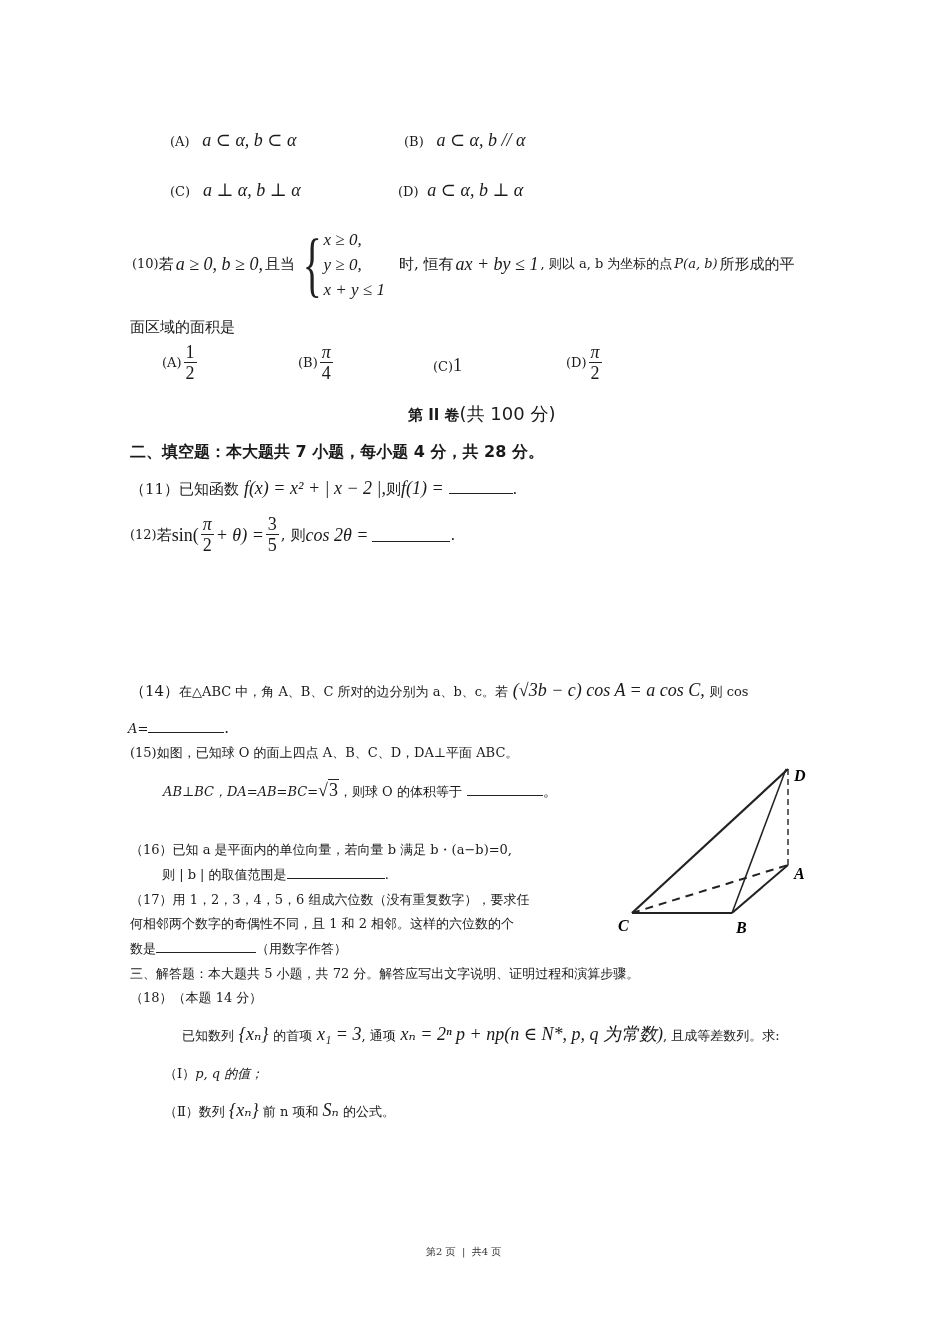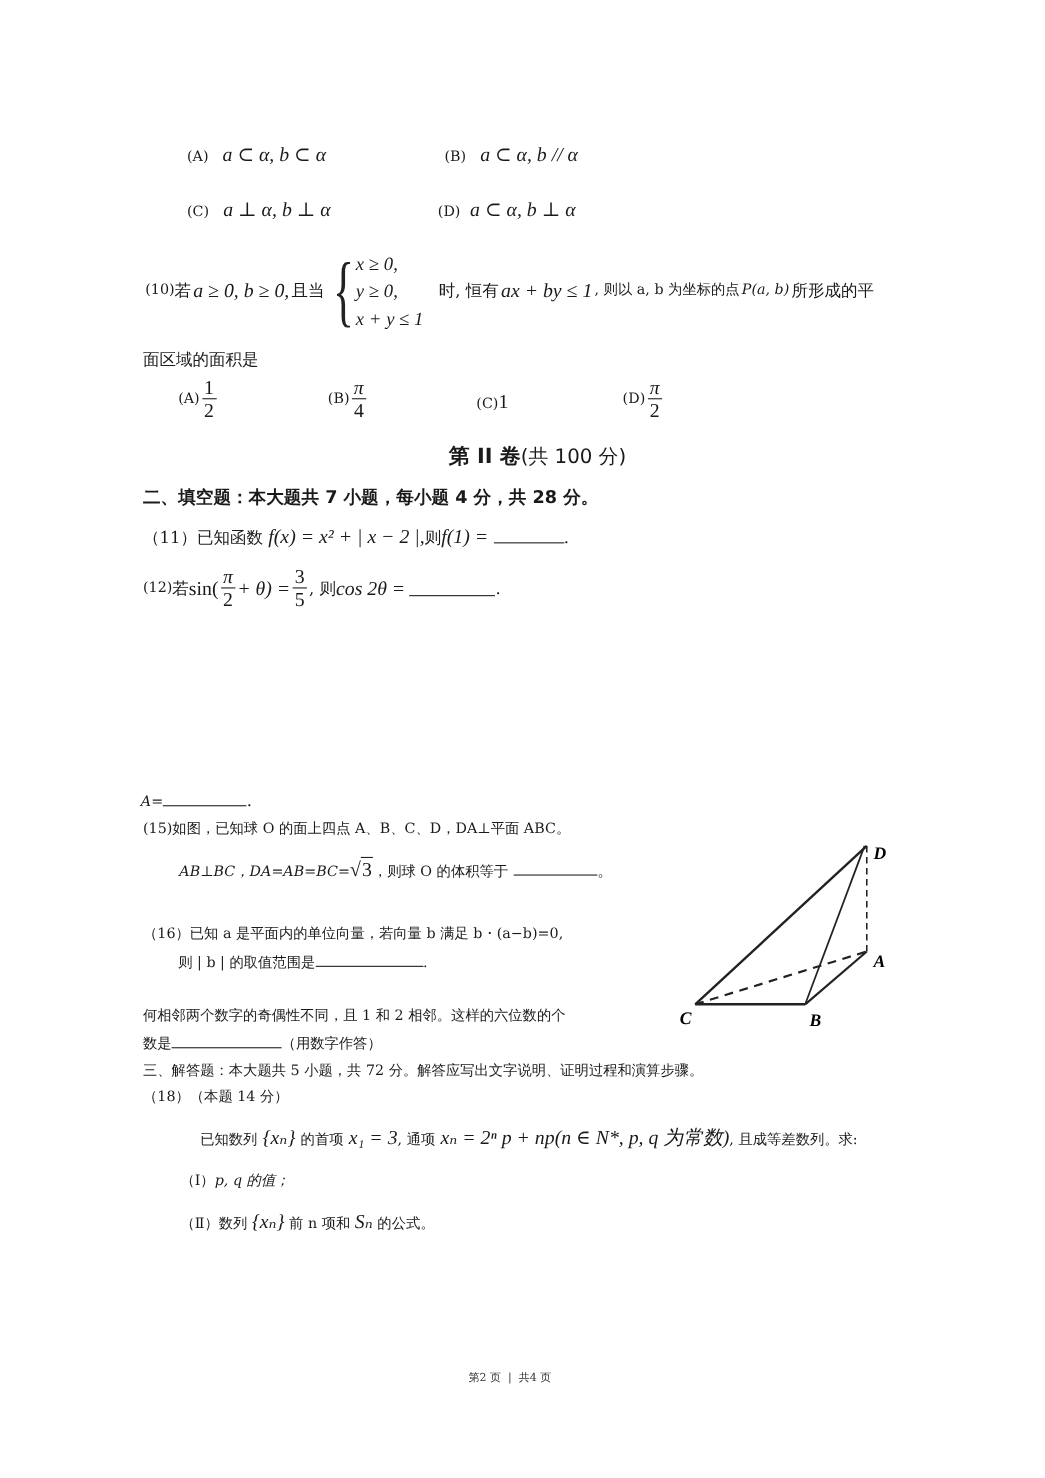"第 II 卷" span.bold { font-size: 19px -> 15px }
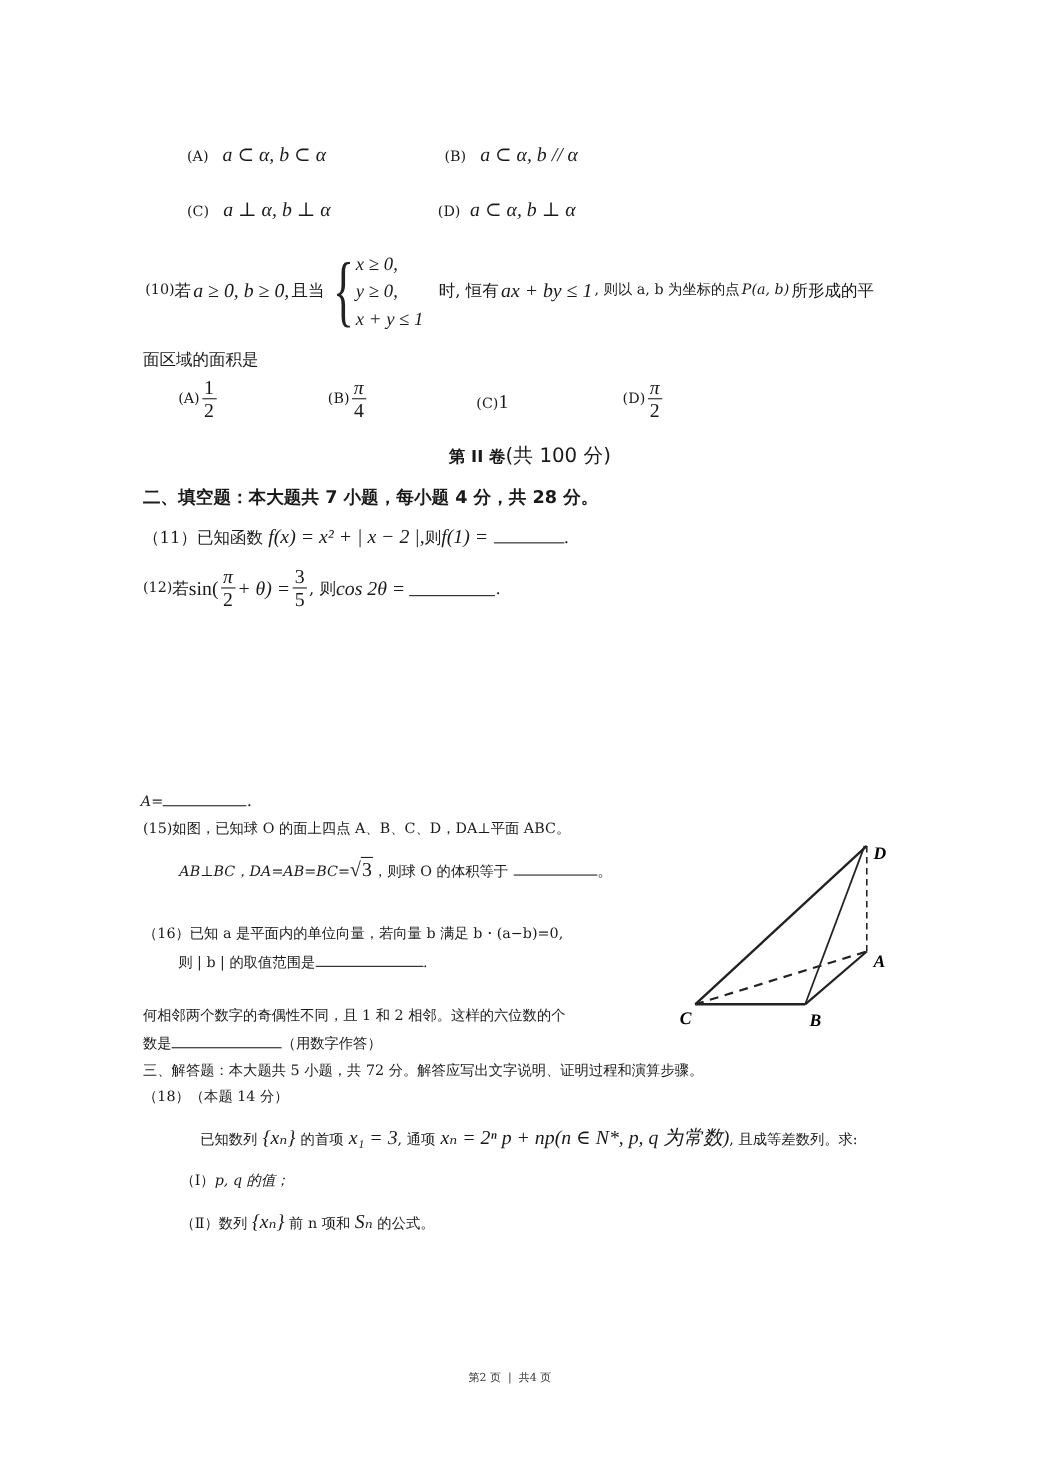"（14）在△ABC 中，角 A、B、C 所对的边分别为 a、b、c。若" div.abs { html: none -> <div> <span>（14）</span><span>在△ABC 中，角 A、B、C 所对的边分别为 a、b、c。若</span> <span>(√3b − c) cos A = a cos C,</span> <span>则 cos</span> </div> }
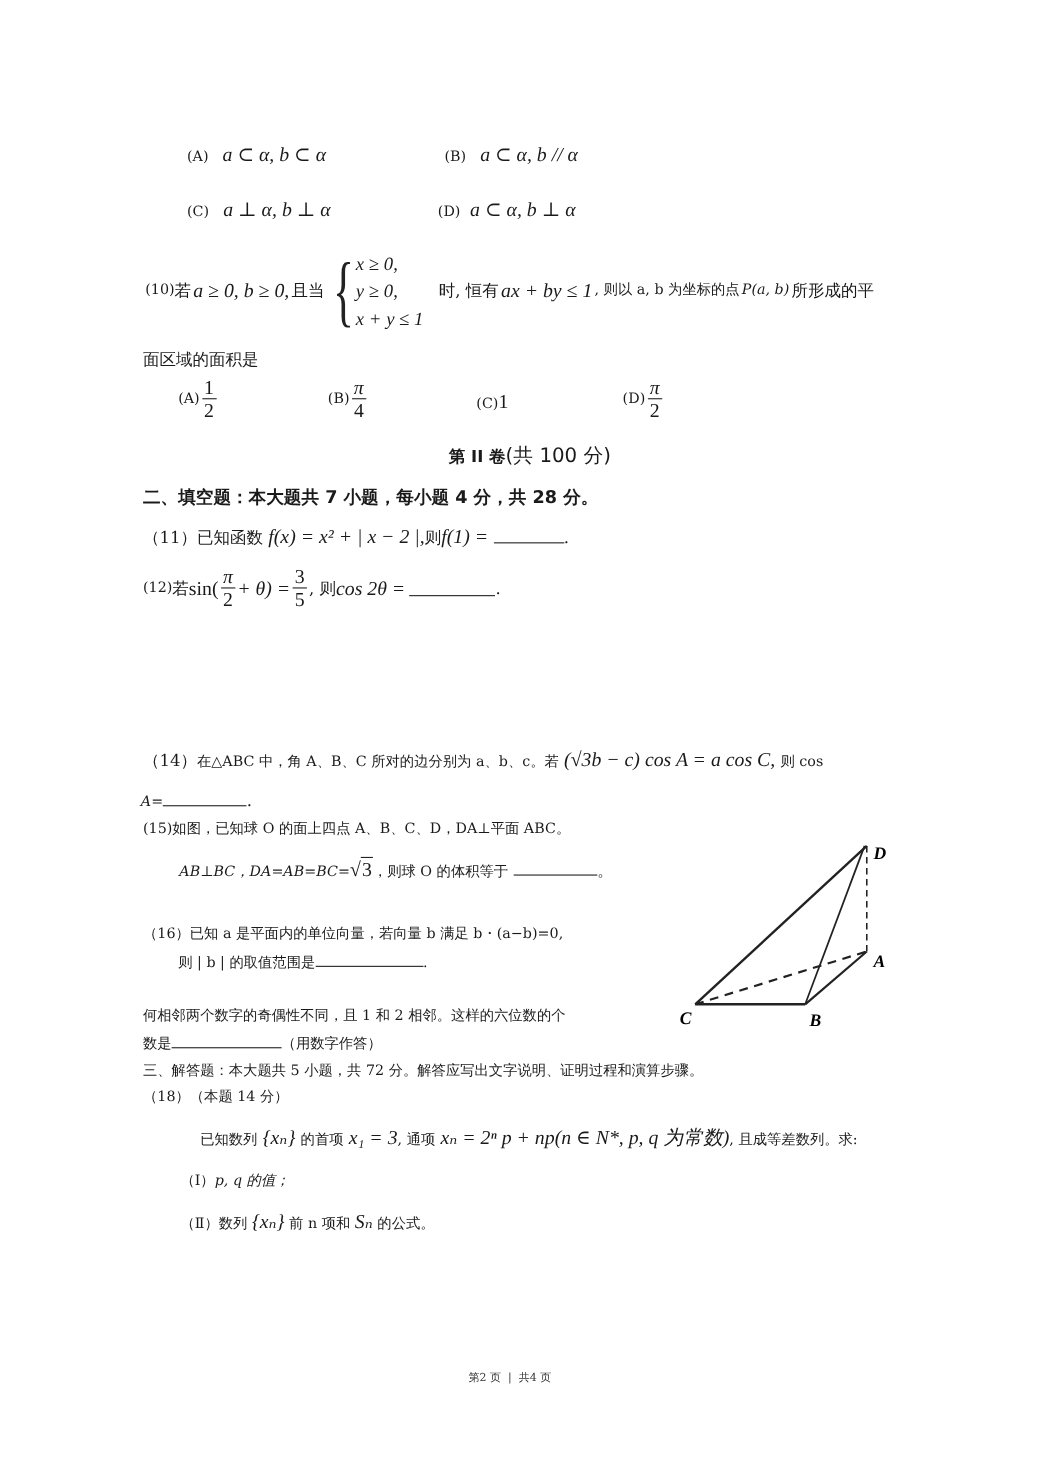"（17）用 1，2，3，4，5，6 组成六位数（没有重复数字），要求任" div.abs { html: none -> <div> <span>（17）</span><span>用 1，2，3，4，5，6 组成六位数（没有重复数字），要求任</span> </div> }
